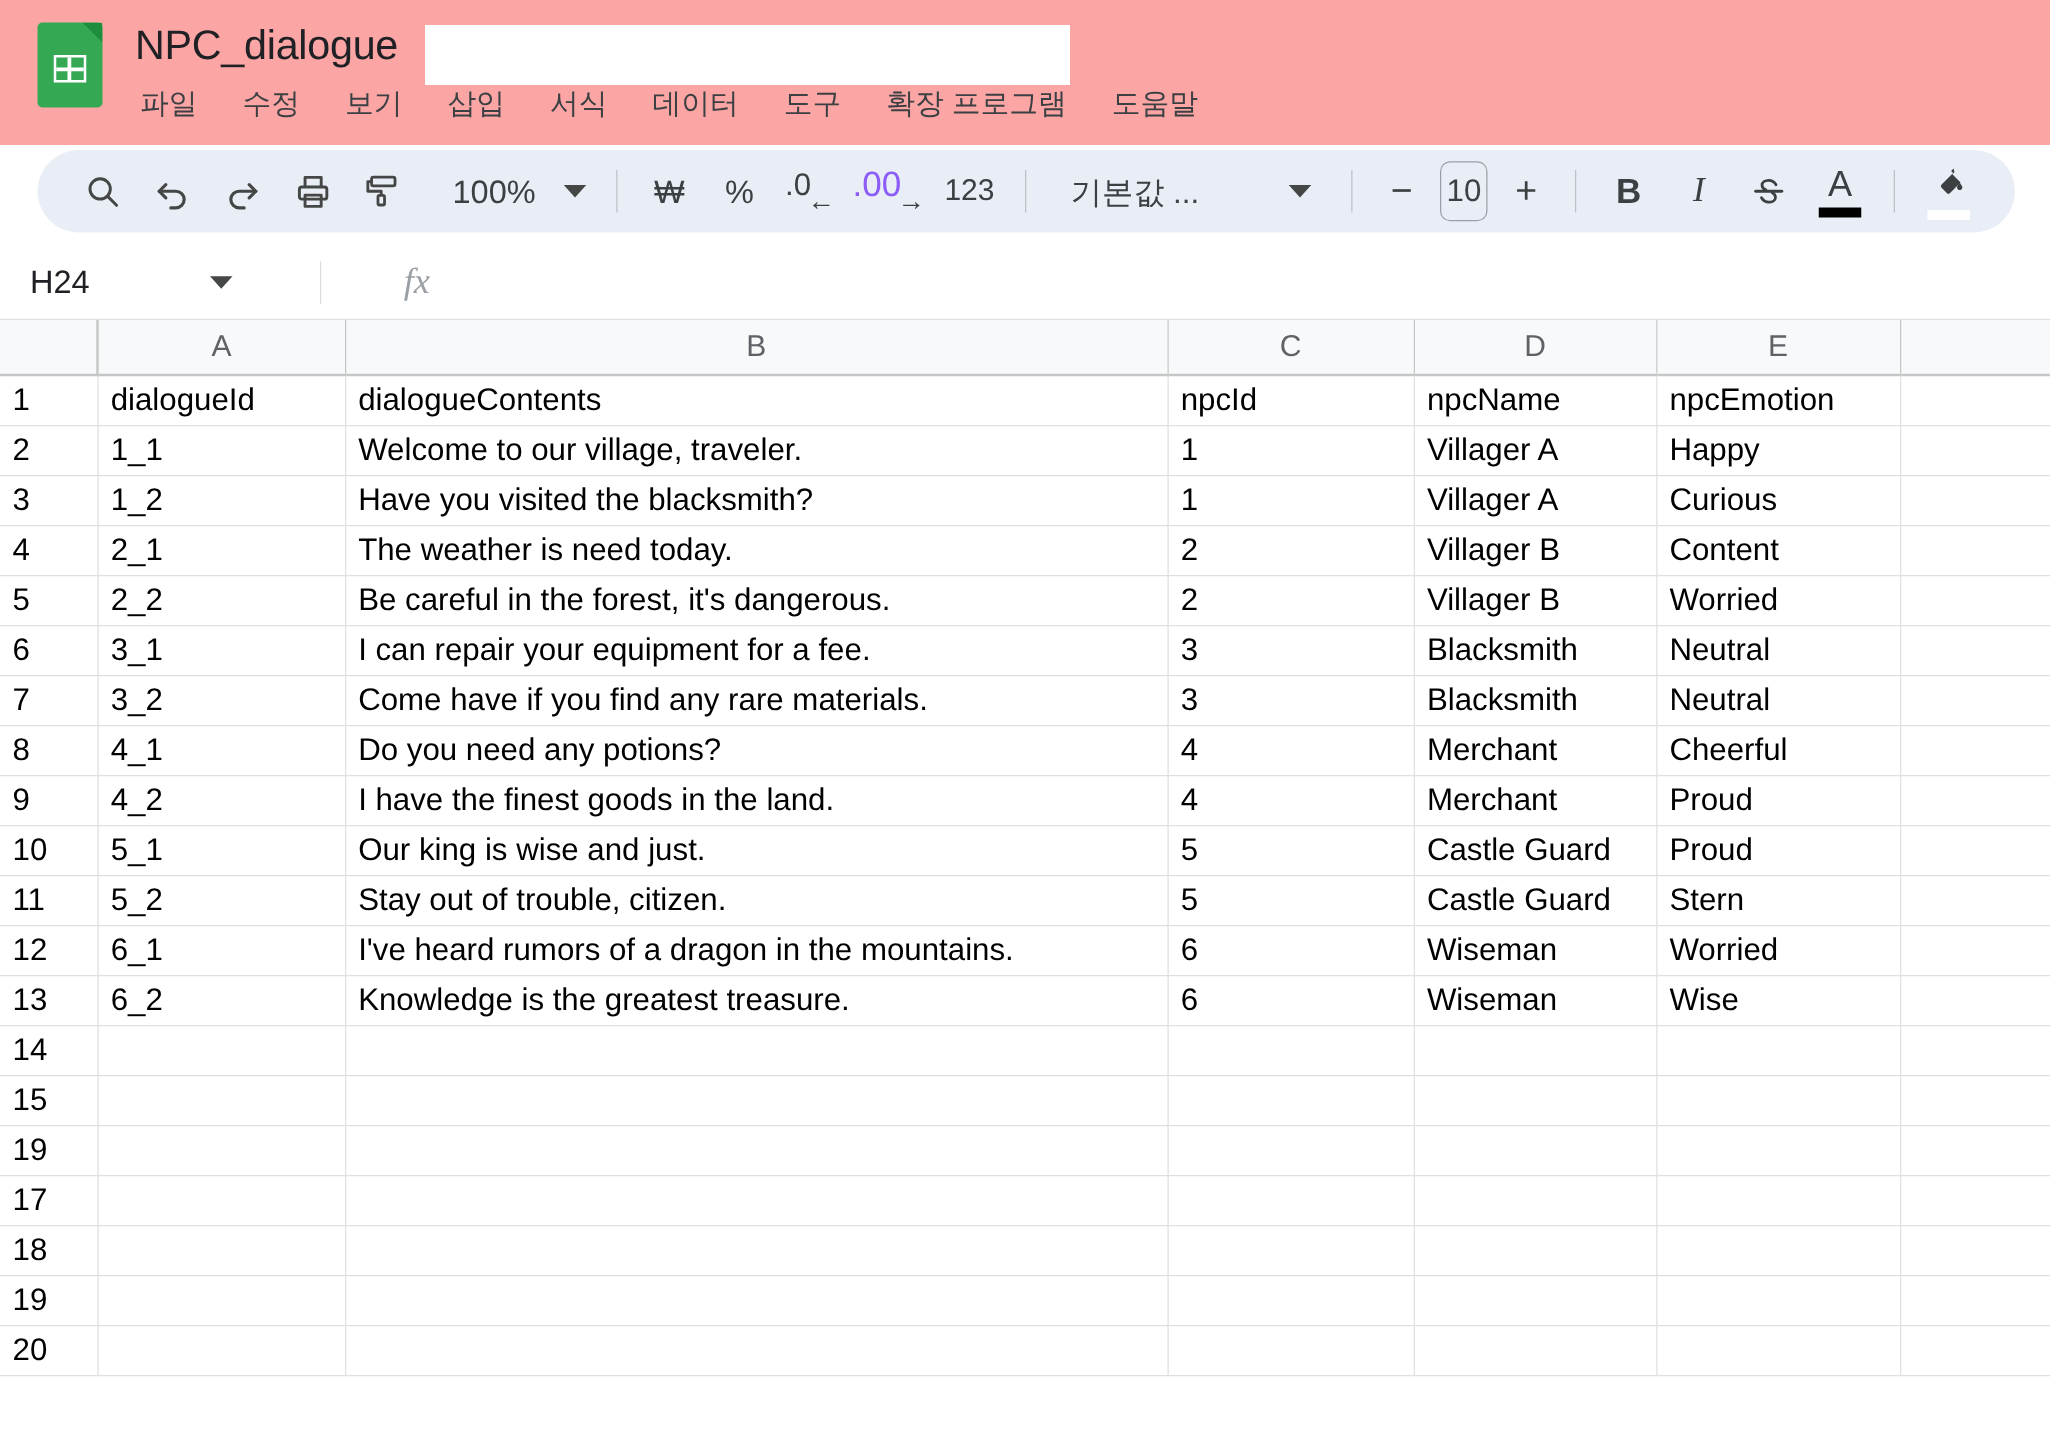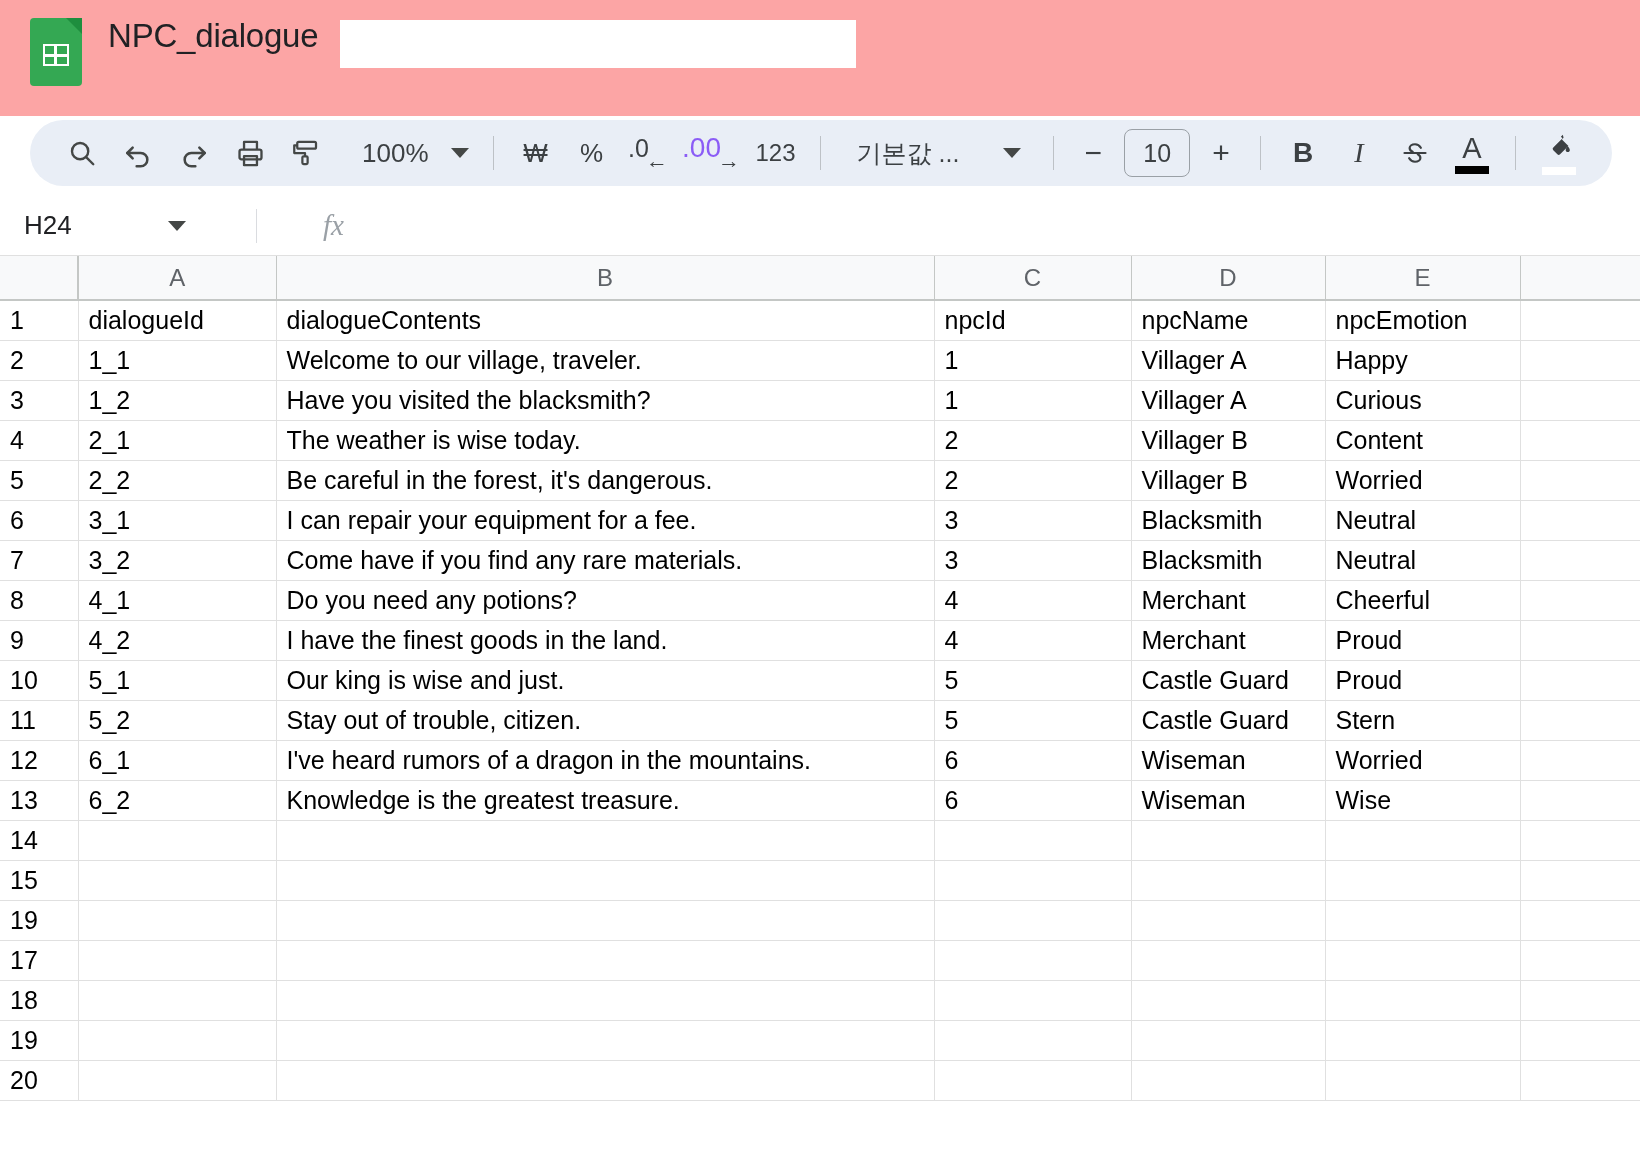"파일" div.menubar { html: none -> <div> <div>파일</div> <div>수정</div> <div>보기</div> <div>삽입</div> <div>서식</div> <div>데이터</div> <div>도구</div> <div>확장 프로그램</div> <div>도움말</div> </div> }
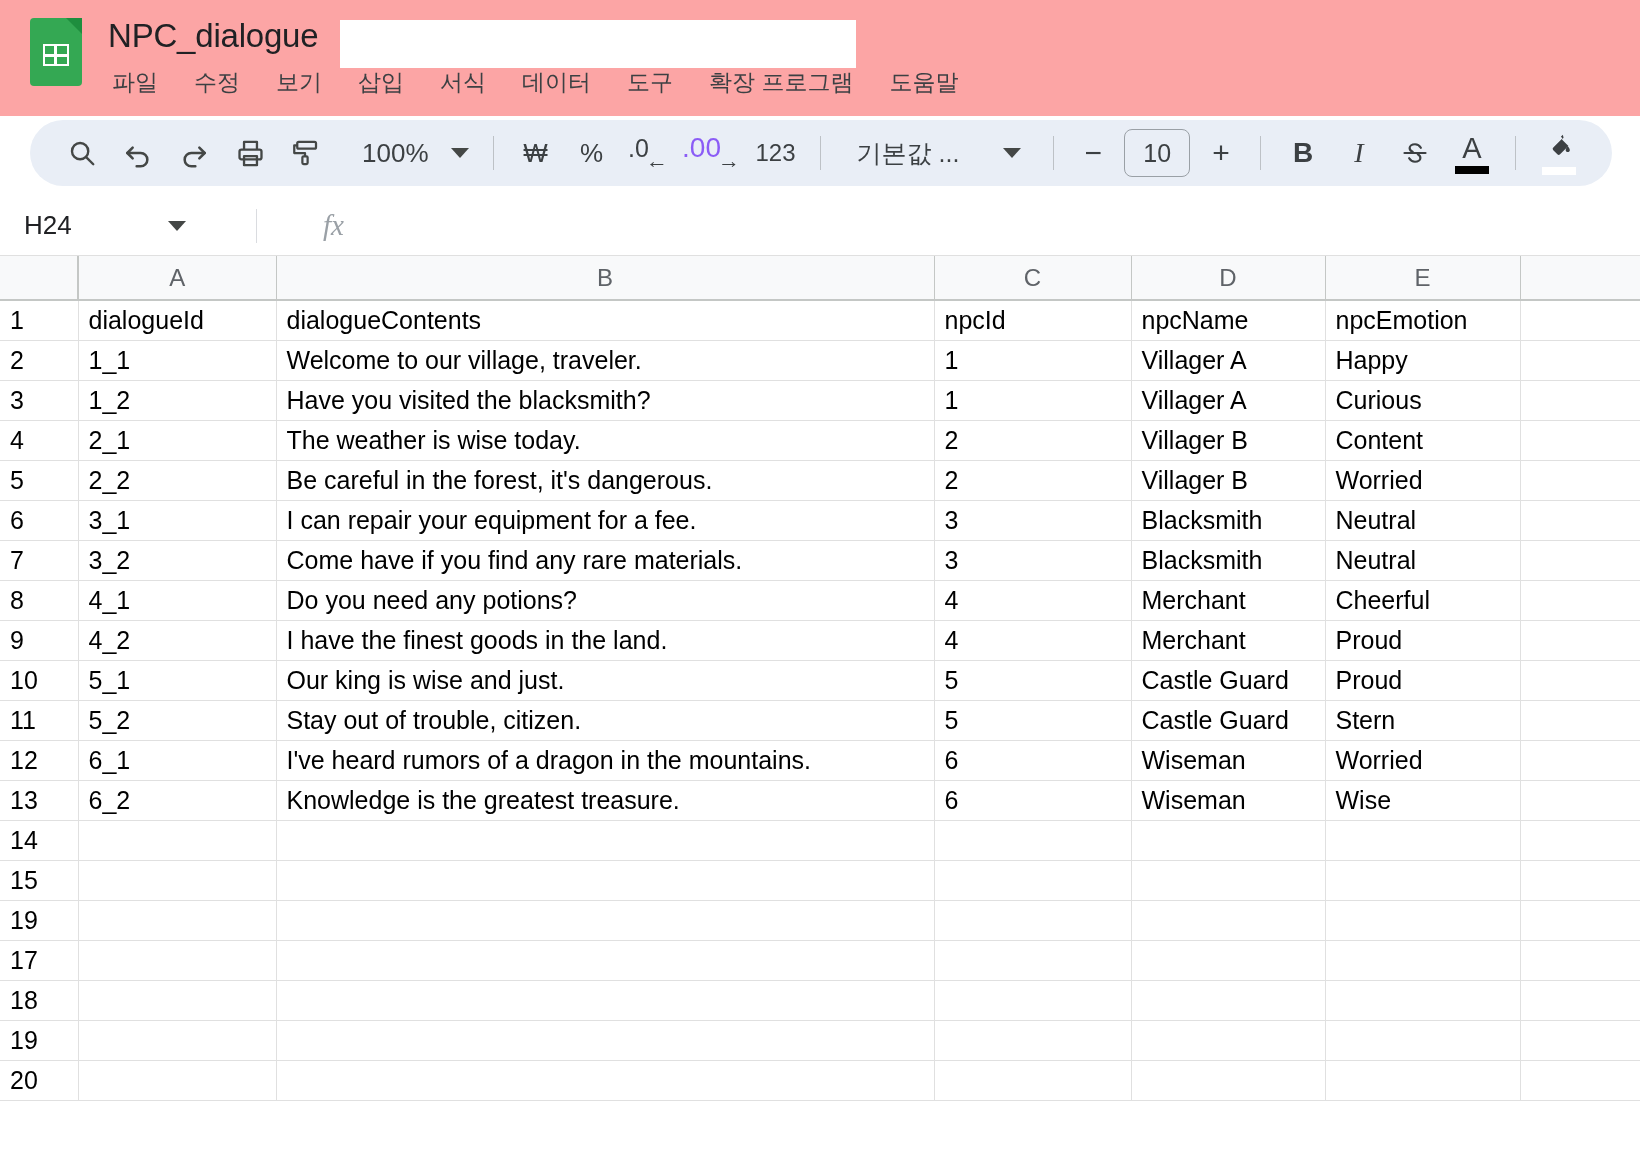"기본값 ..." .tb-font { gap: 44px -> 72px }
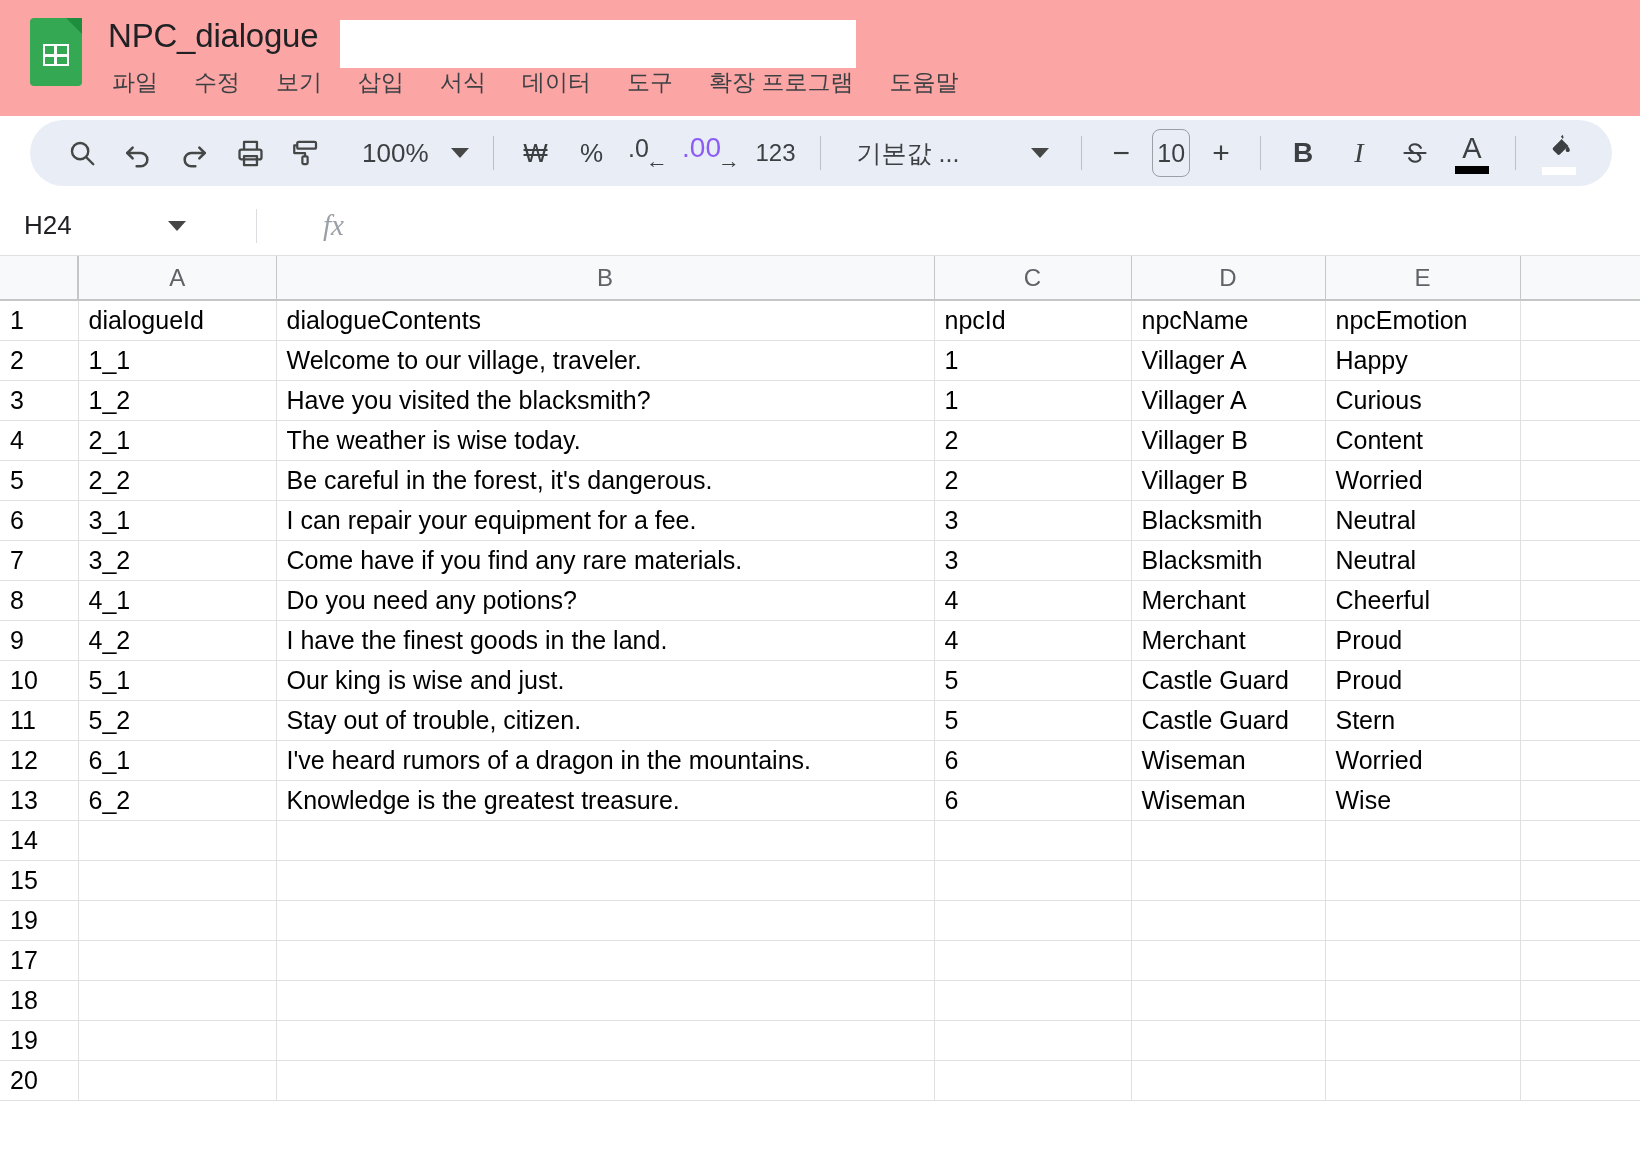"The weather is wise today." td.cell { text: wise -> need }
